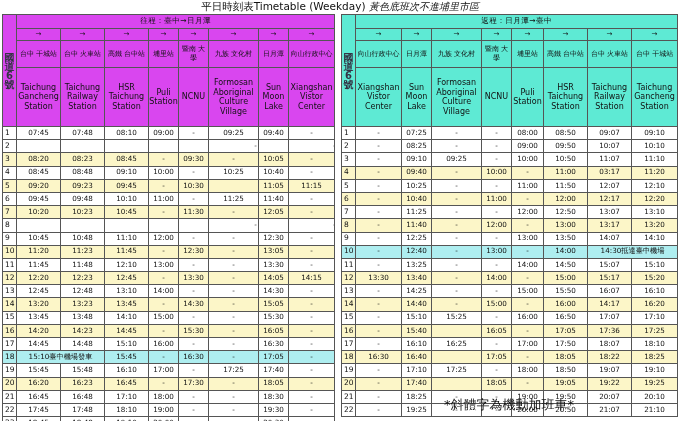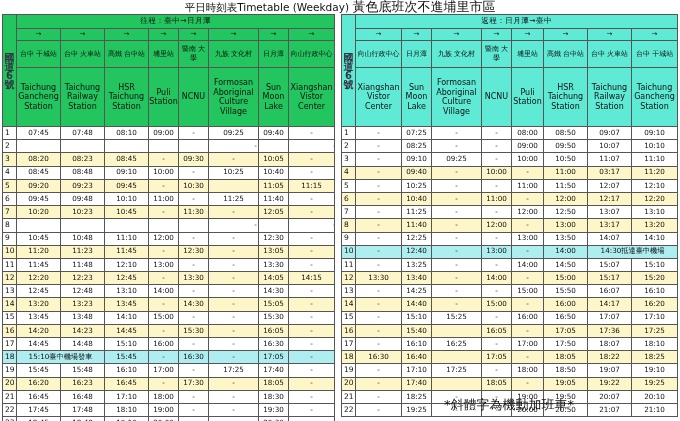"黃色底班次不進埔里市區" .title .sub { font-size: 13px -> 10px; font-style: none -> italic }
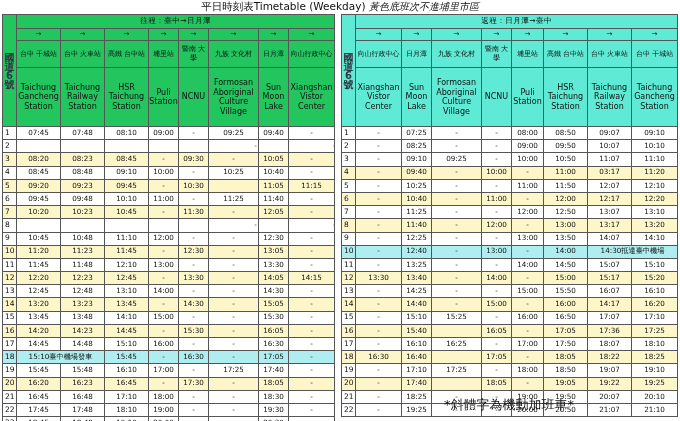"往程：臺中→日月潭" #left .hdr td { background: #22c55e -> #d946ef }
